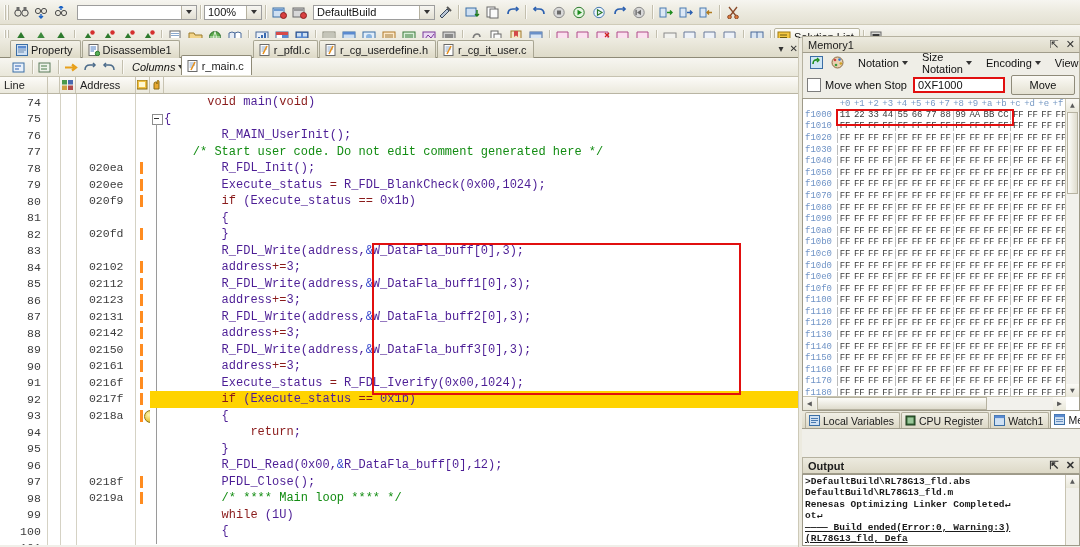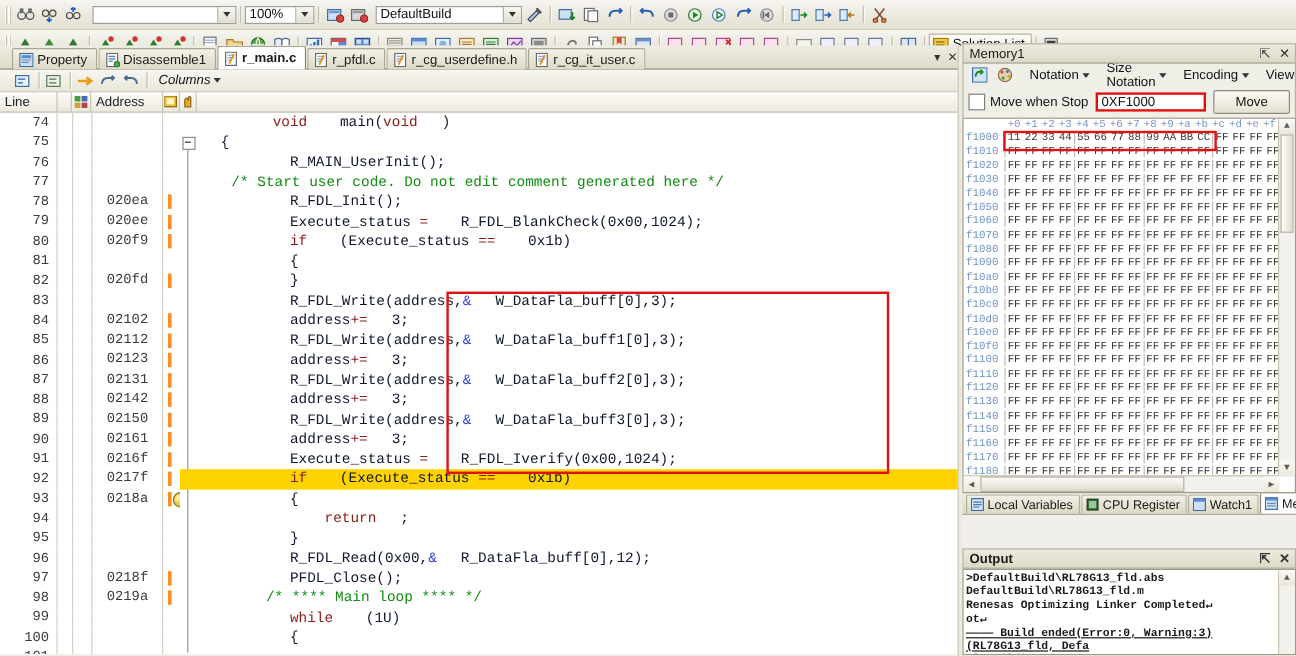"r_main.c" .tab.active { font-weight: bold -> normal; top: 1px -> 18px }
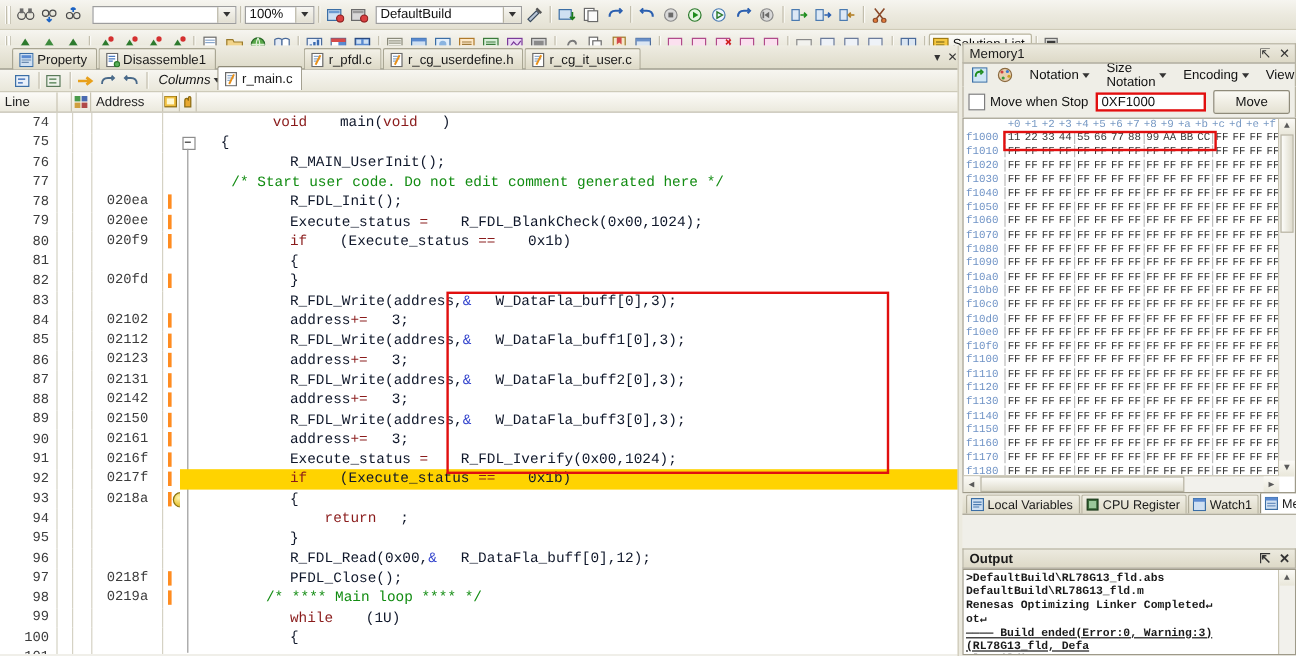"main(" .id { color: #0f172a -> #4c1d95; padding-left: 20px -> none }
